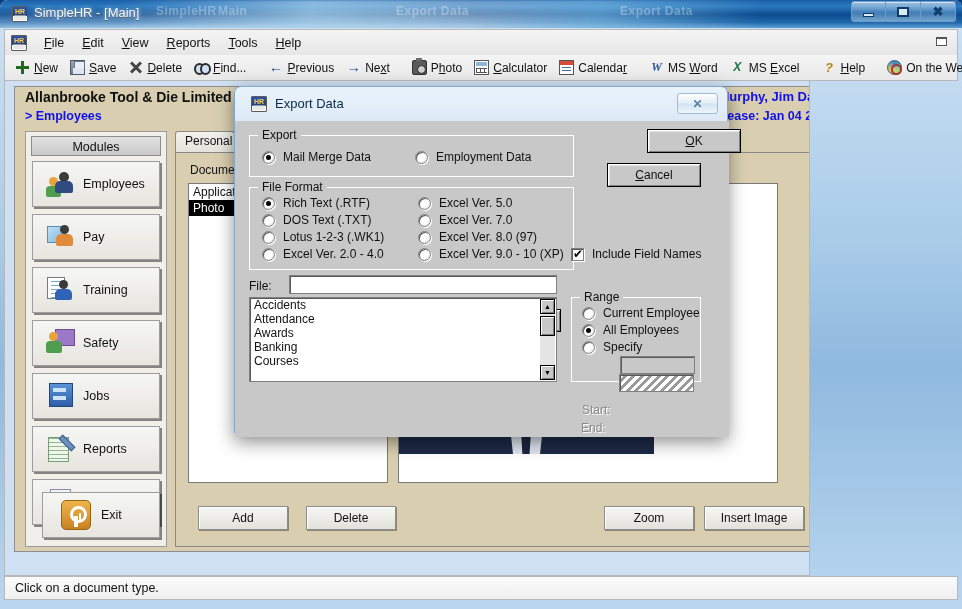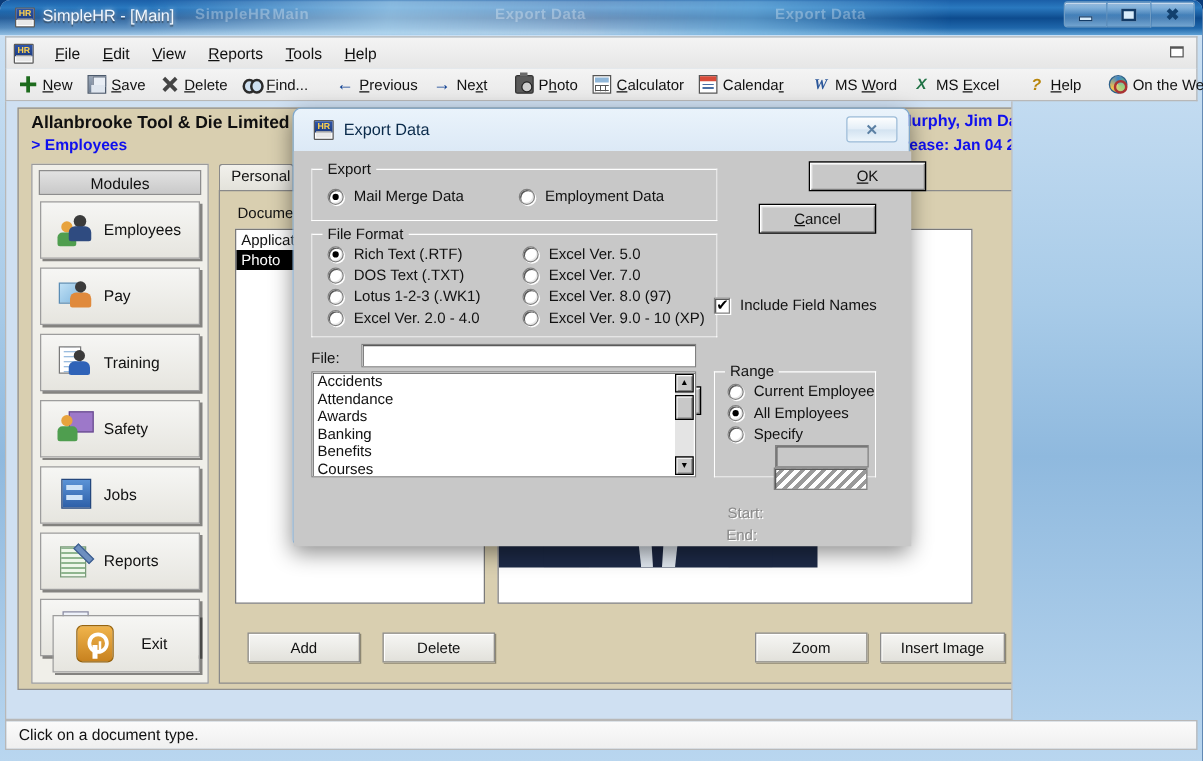"Include Field Names" div.rrow { top: 116px -> 126px }
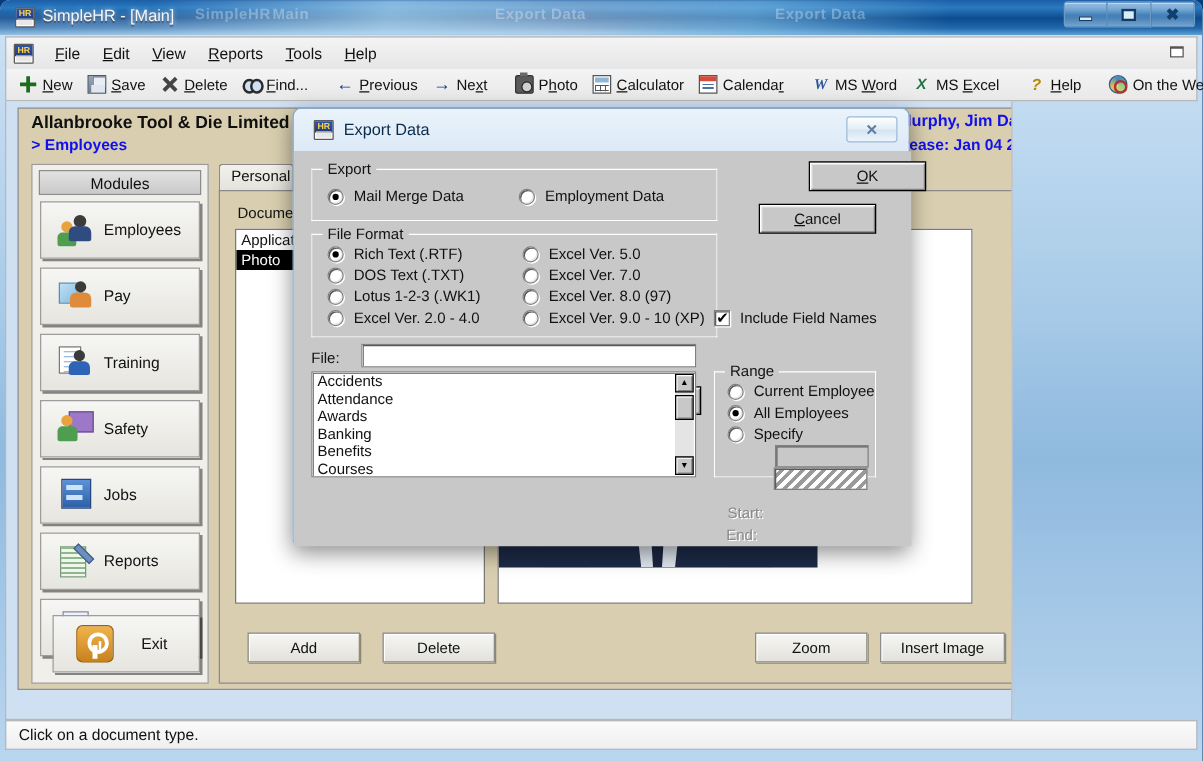"Benefits" div.area-item { html: <div>Benefits</div> -> none }
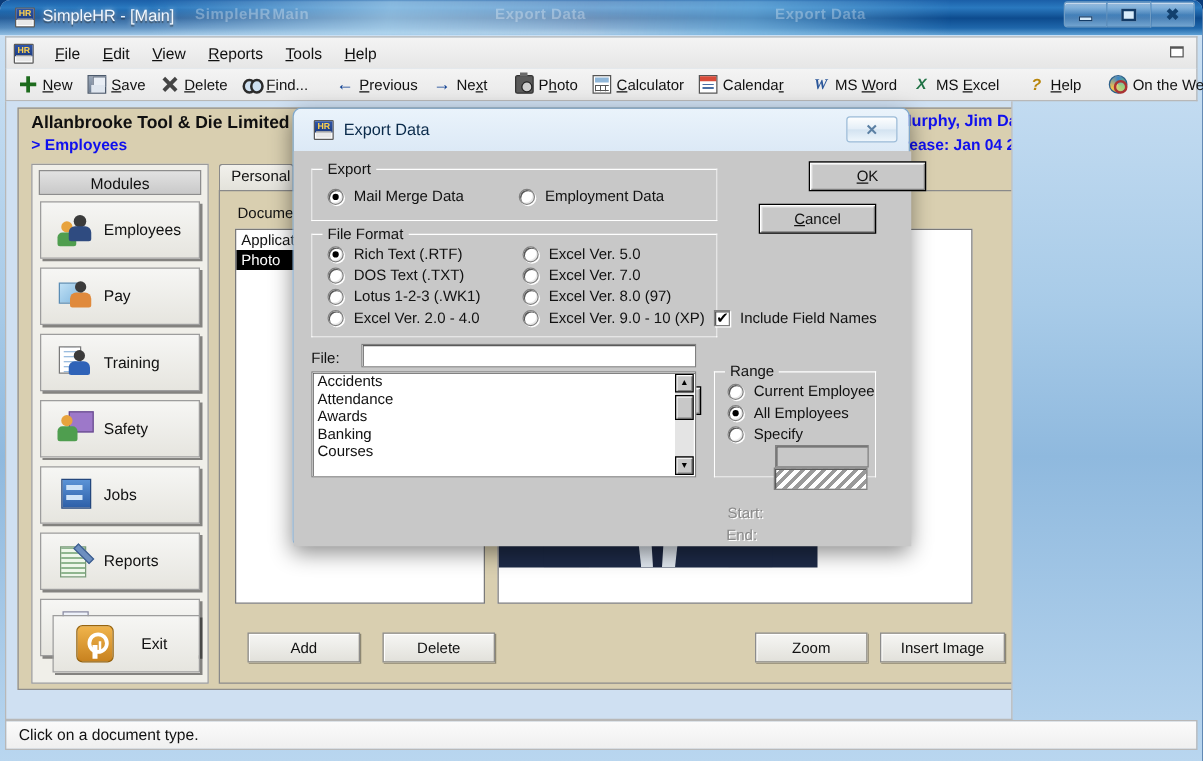"Exit" #exit-btn { gap: 22px -> 10px }
